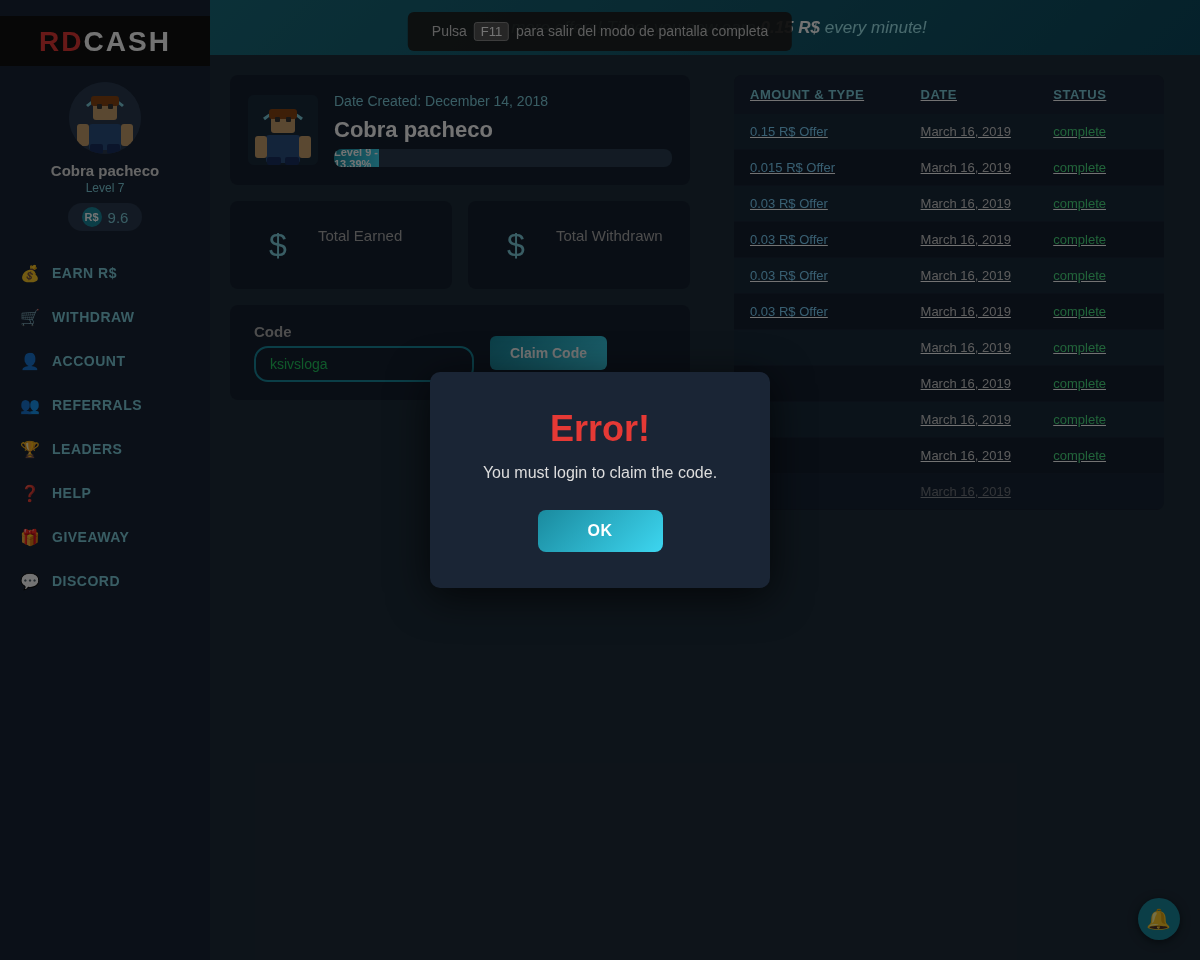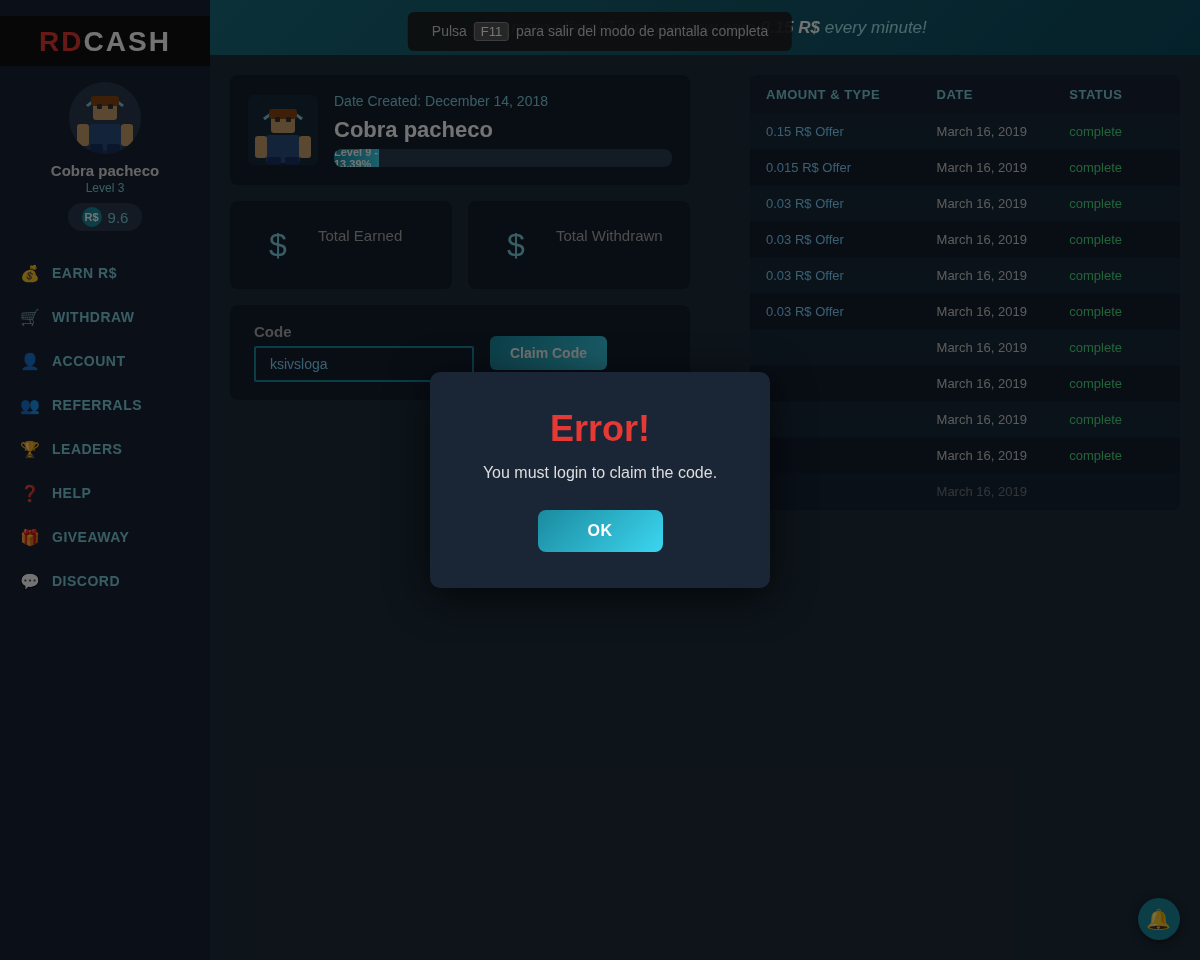"AMOUNT & TYPE" .right-col { right: 0 -> 16px; text-decoration: none -> underline }
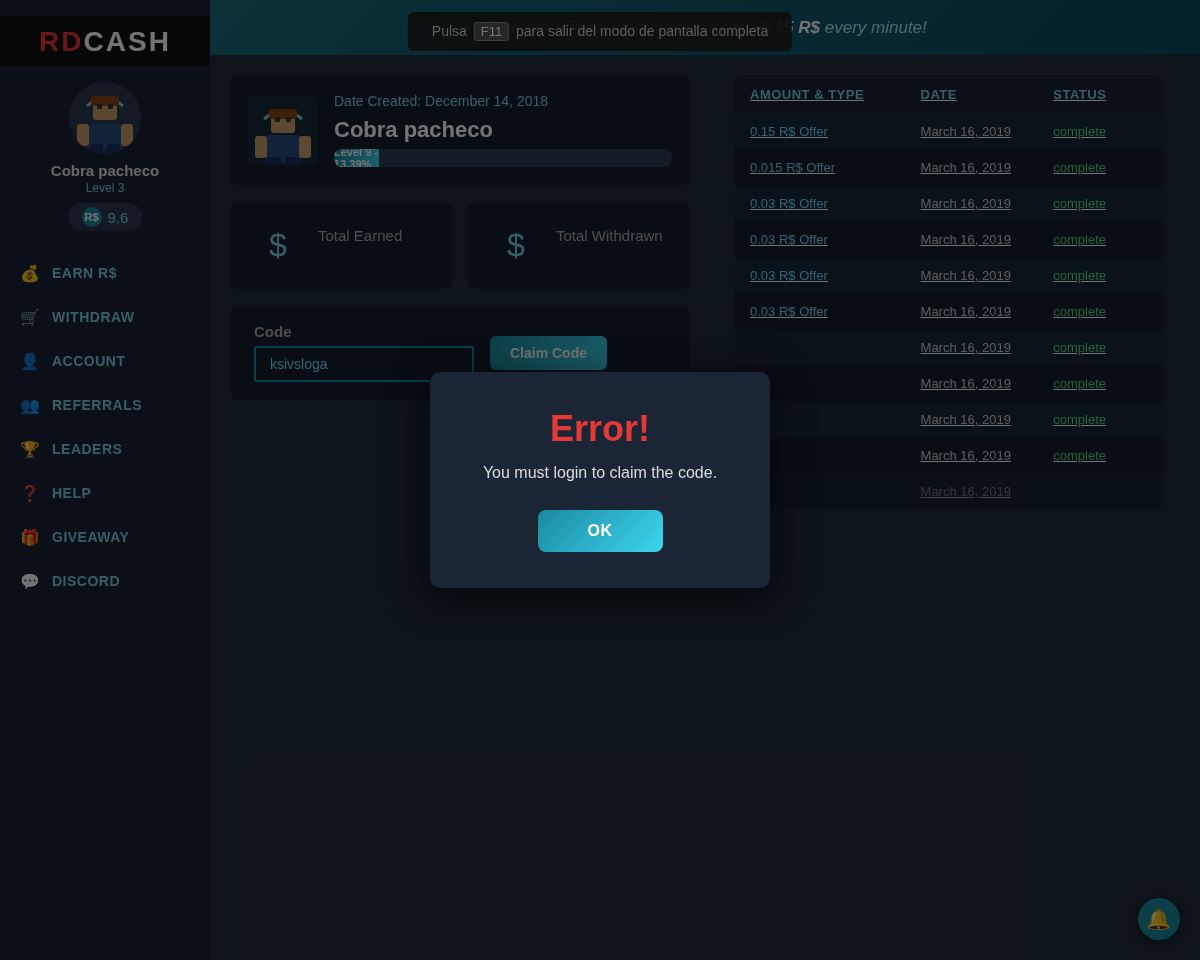"Level 3" div.level-badge { text: 3 -> 7 }
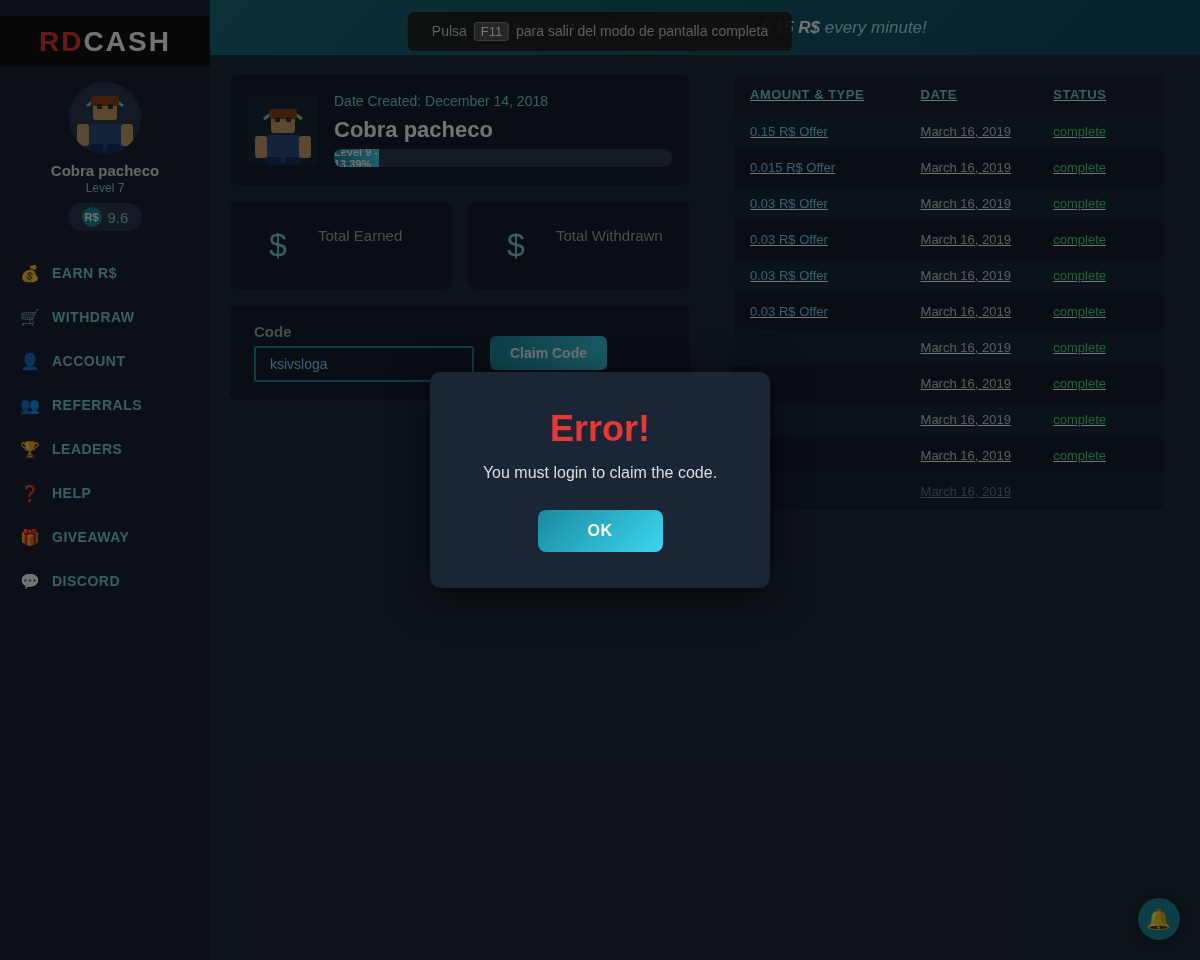"ksivslogа" .code-input { border-radius: 2px -> 14px; color: #7dd3fc -> #22c55e }
